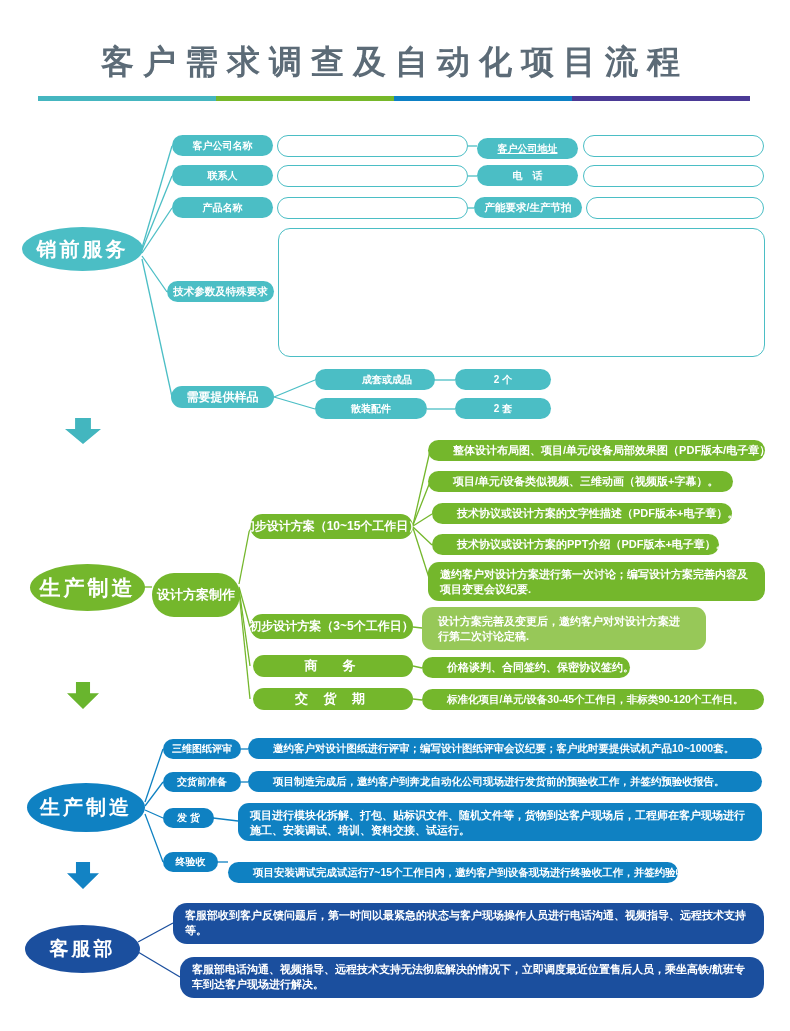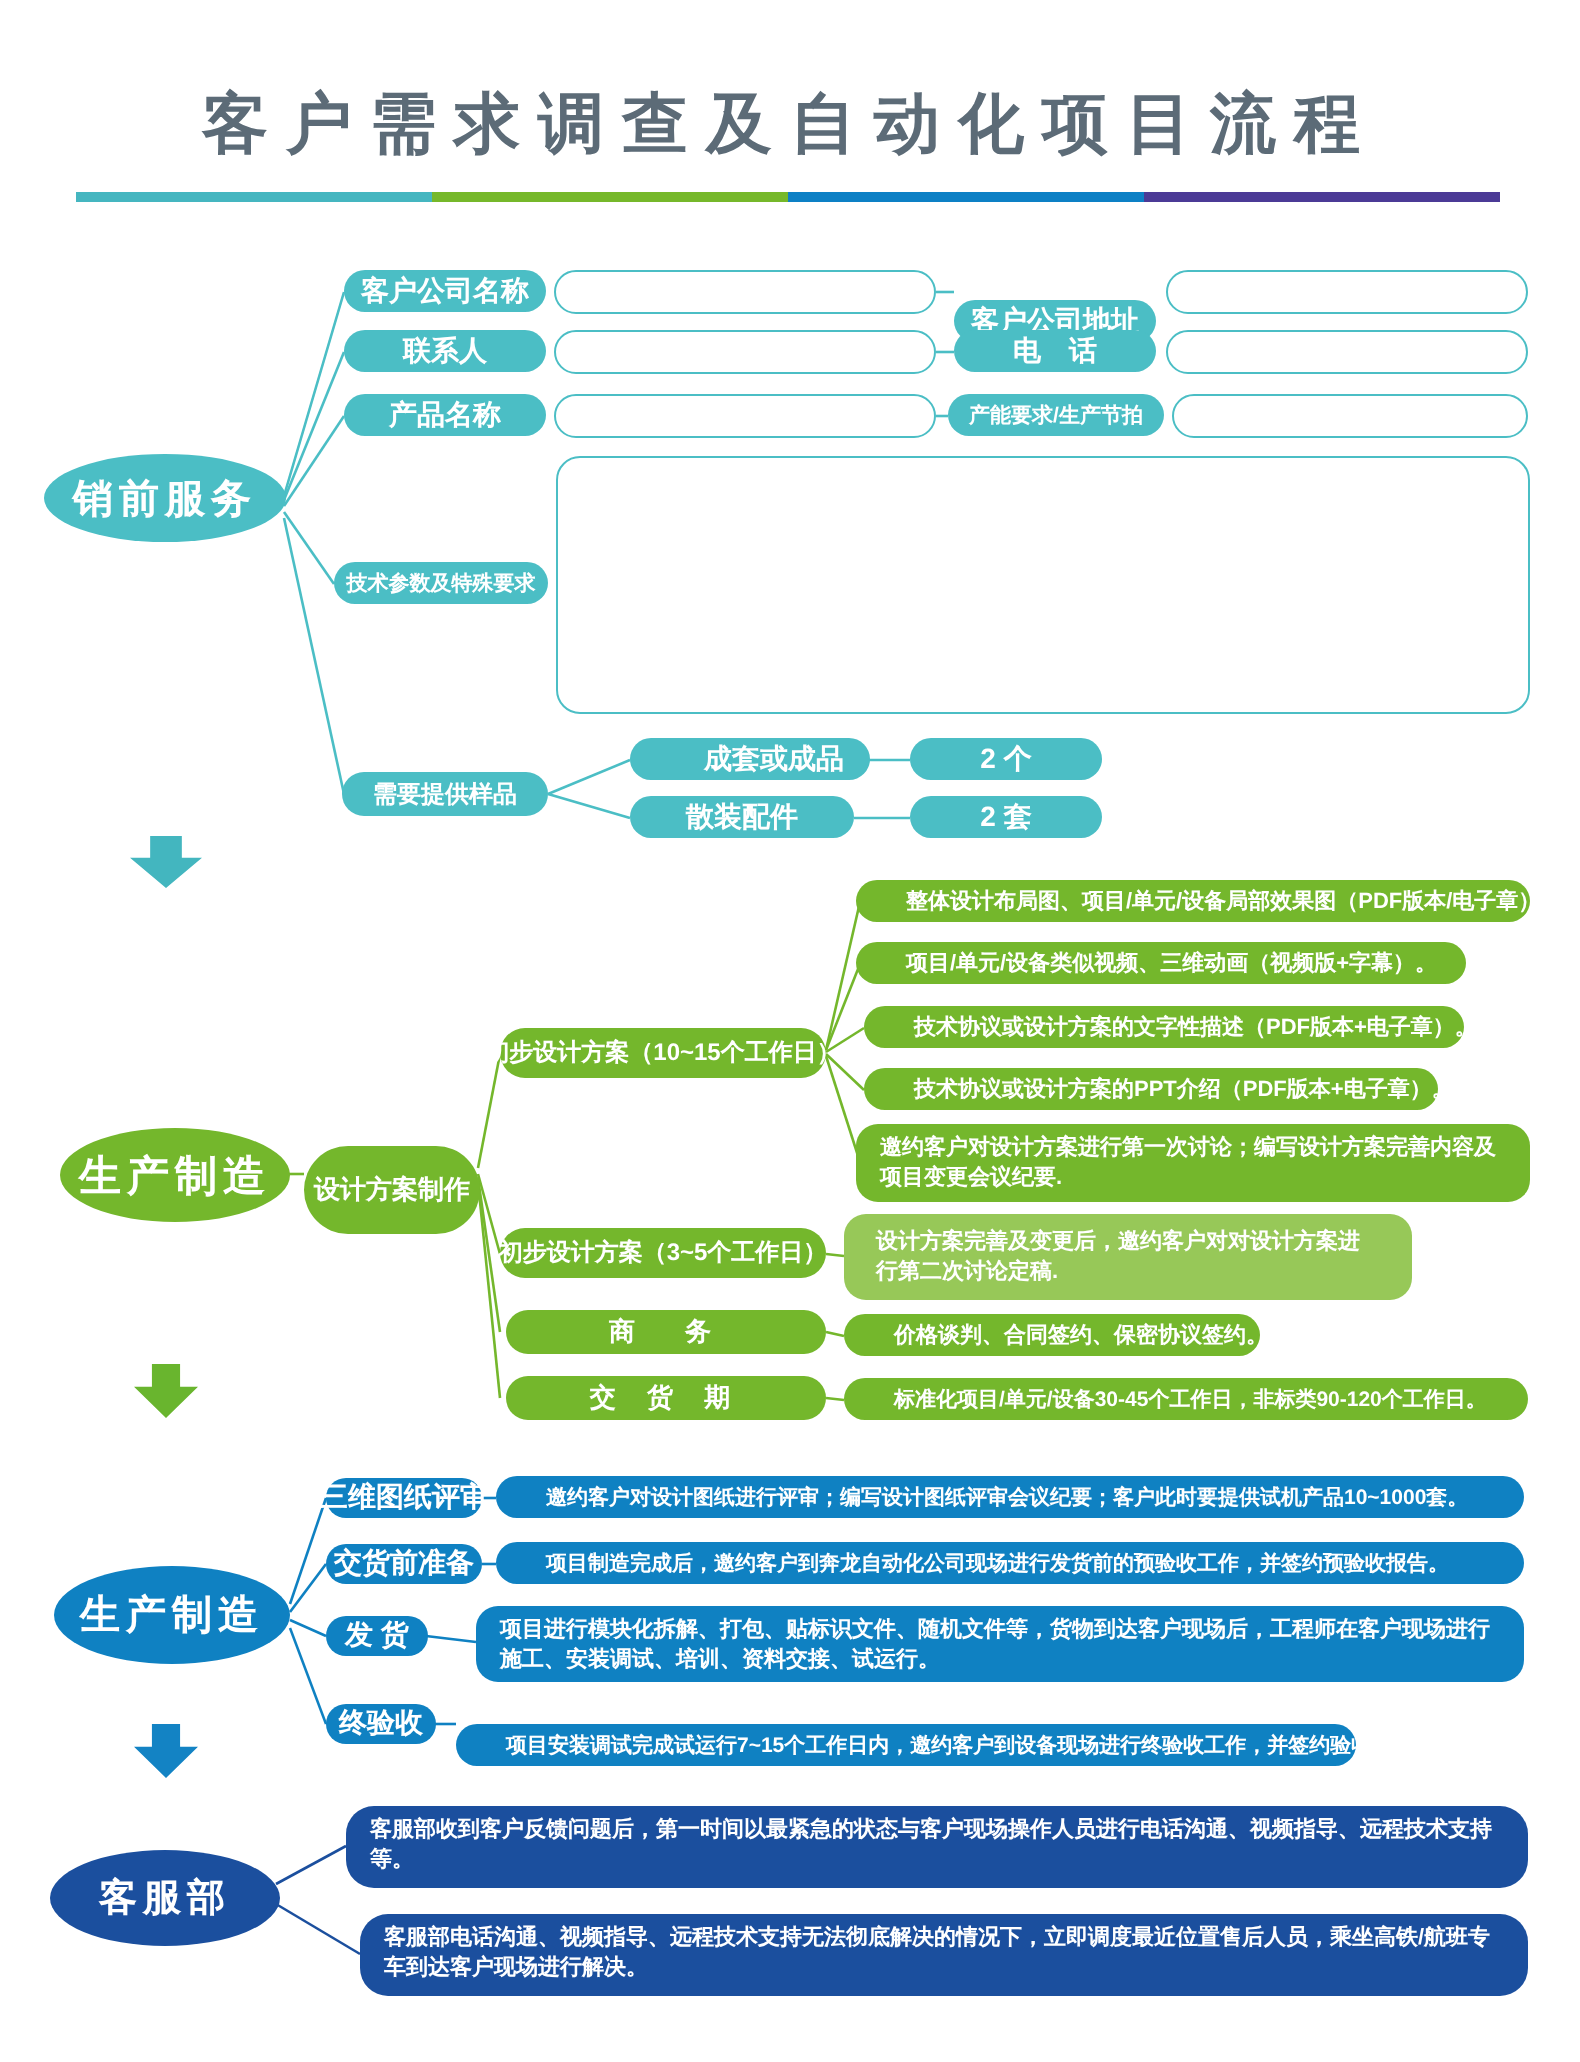"客户公司名称" .f11 { font-size: 14px -> 10px }
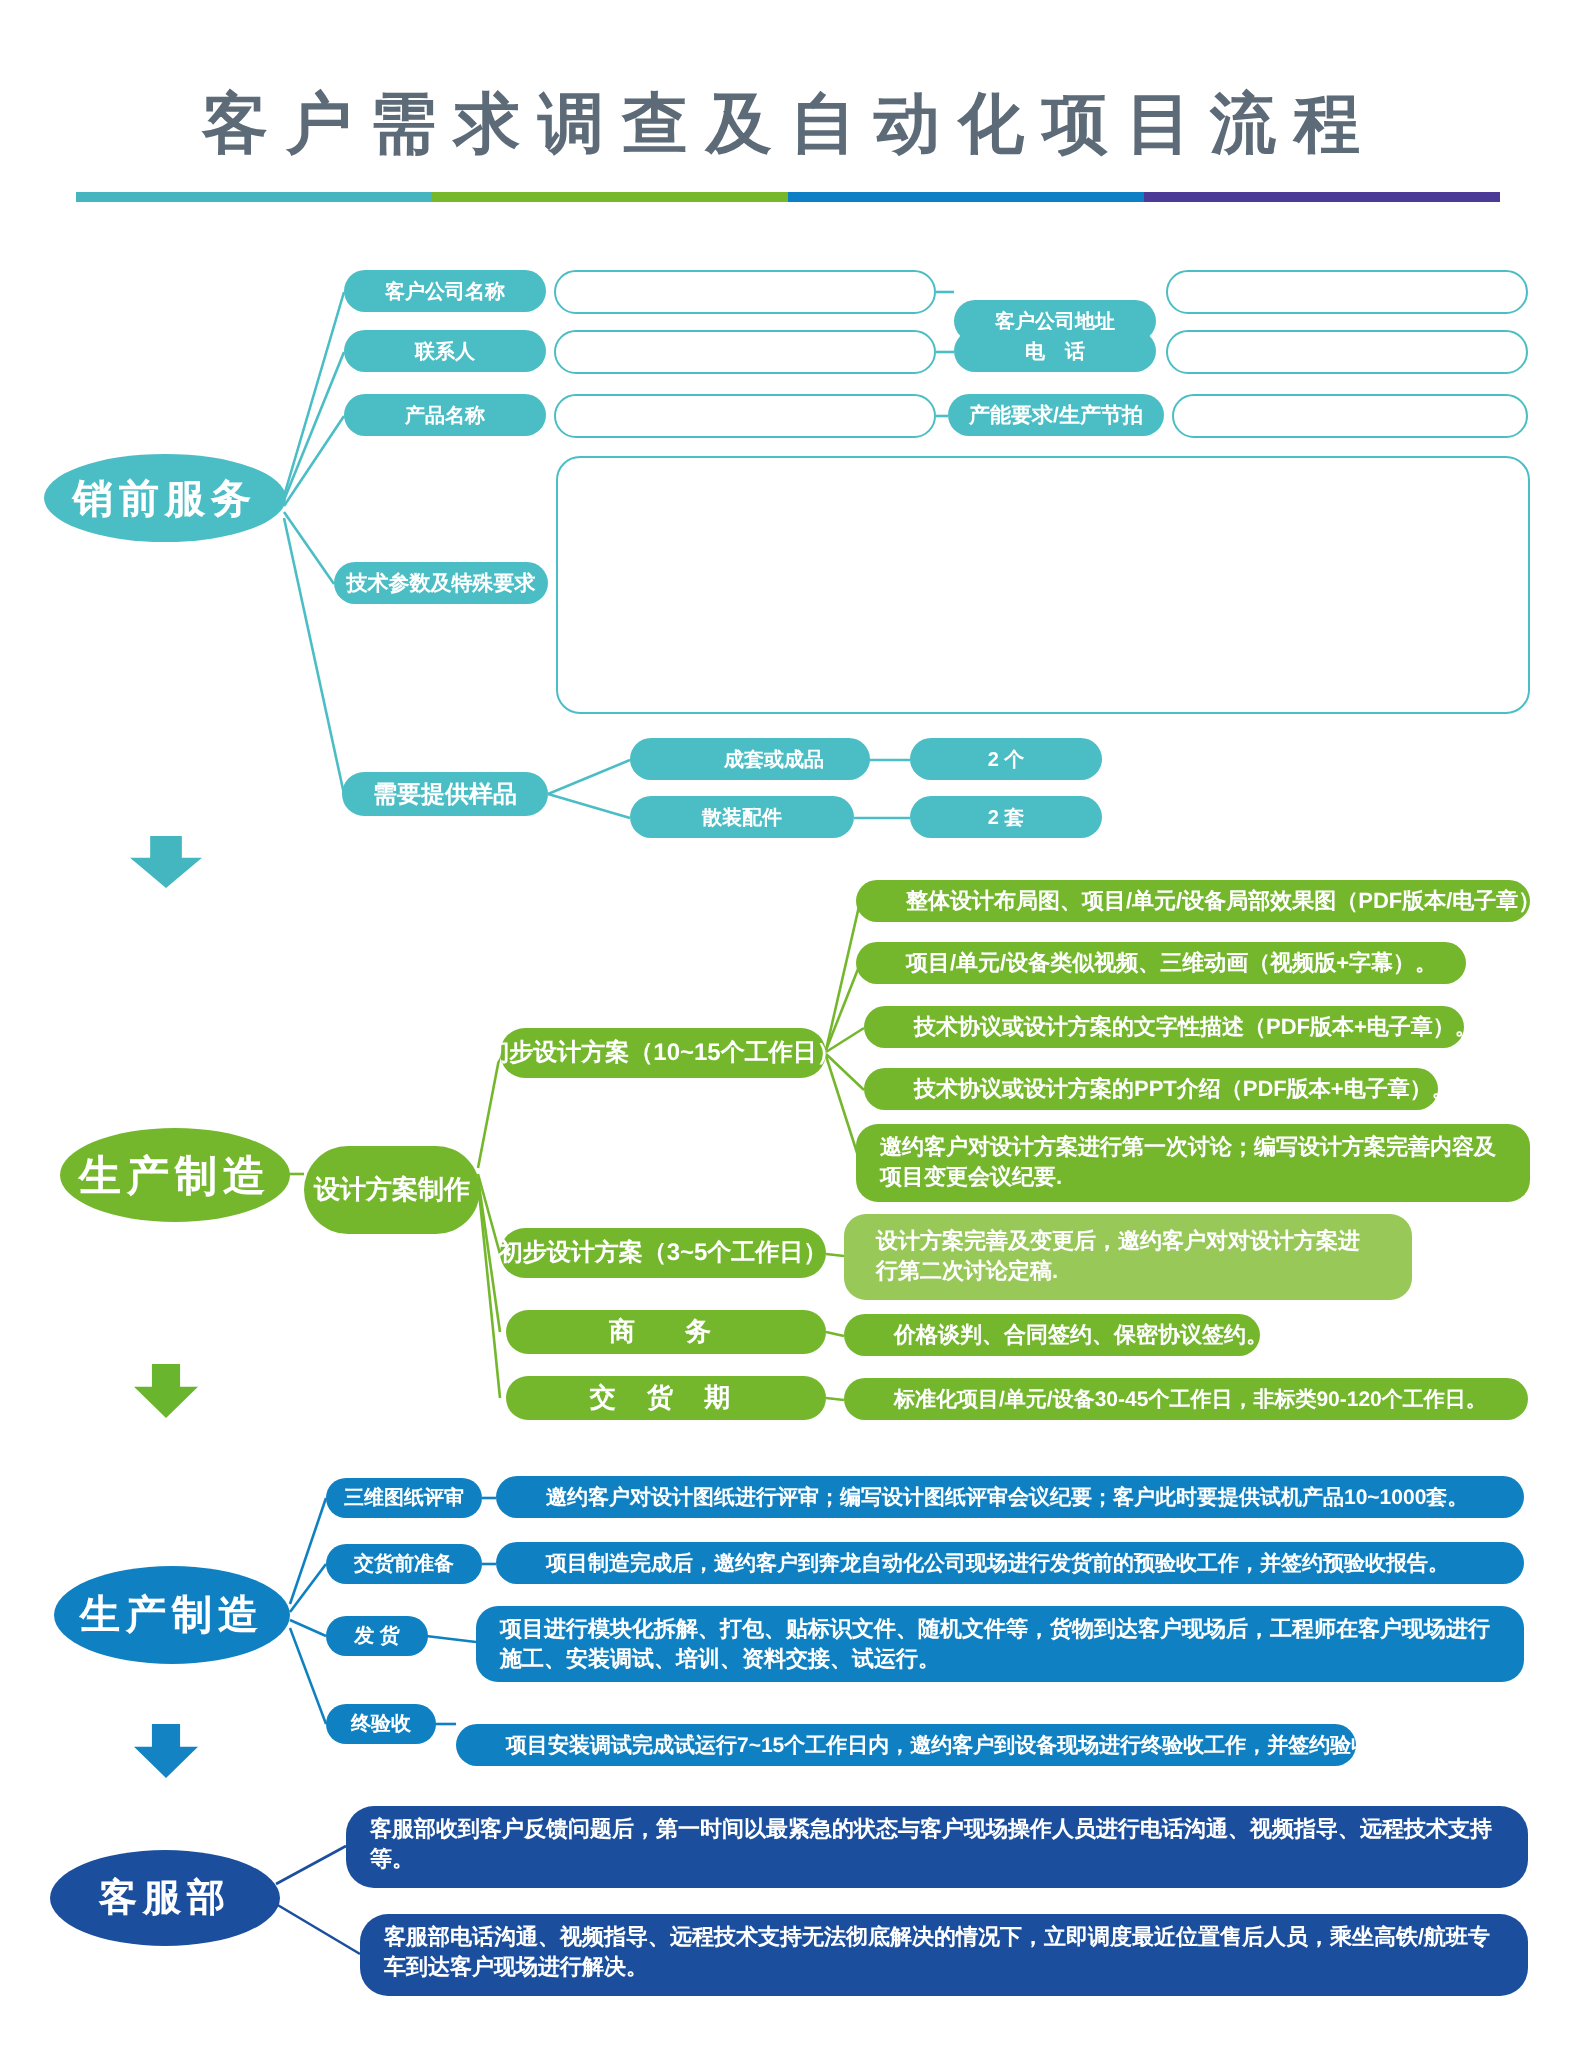"客户公司地址" div.pill { text-decoration: none -> underline; top: 150px -> 138px }
